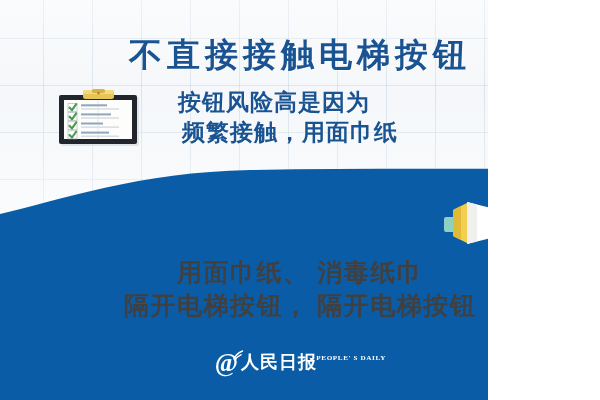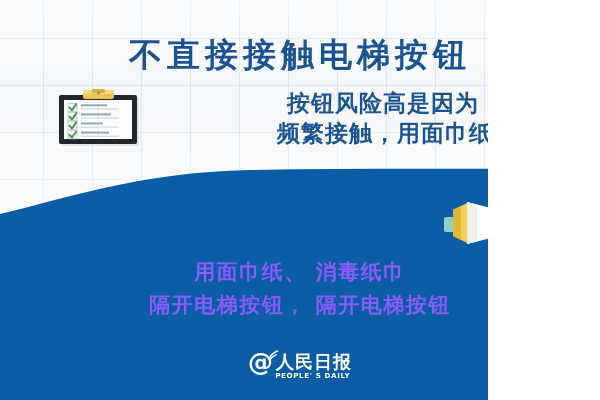"不直接接触电梯按钮" #poster { font-family: none -> Liberation Serif, serif }
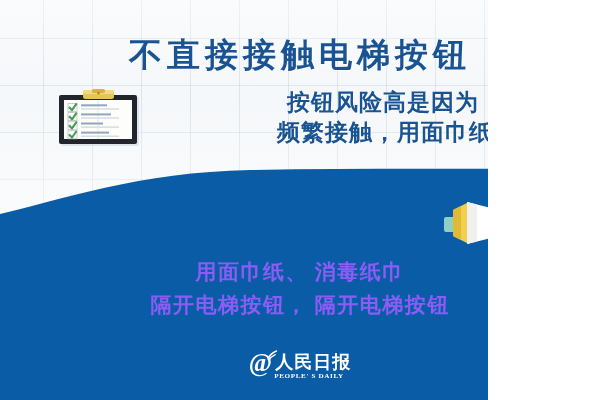"按钮风险高是因为" .subtitle { text-align: center -> none }
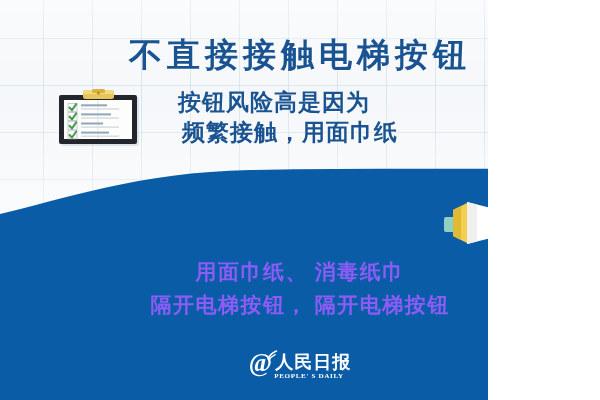"用面巾纸、 消毒纸巾" .message { color: #8b5cf6 -> #404040; font-size: 21px -> 25px }
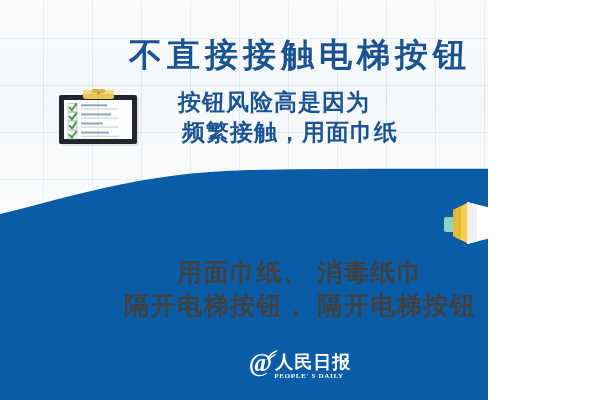"人民日报" .logo-text { flex-direction: column -> row }
